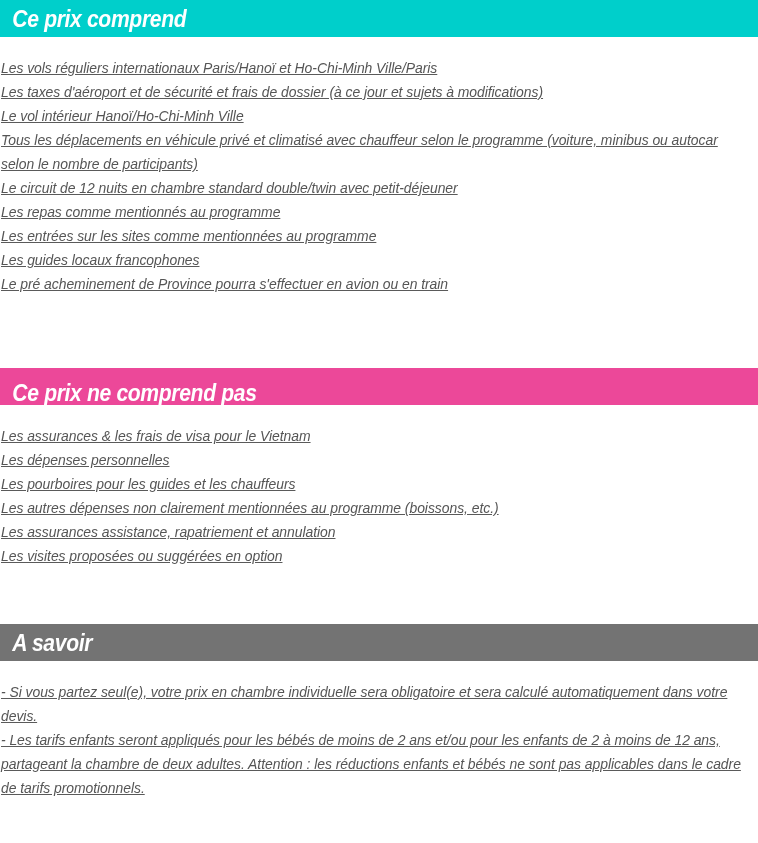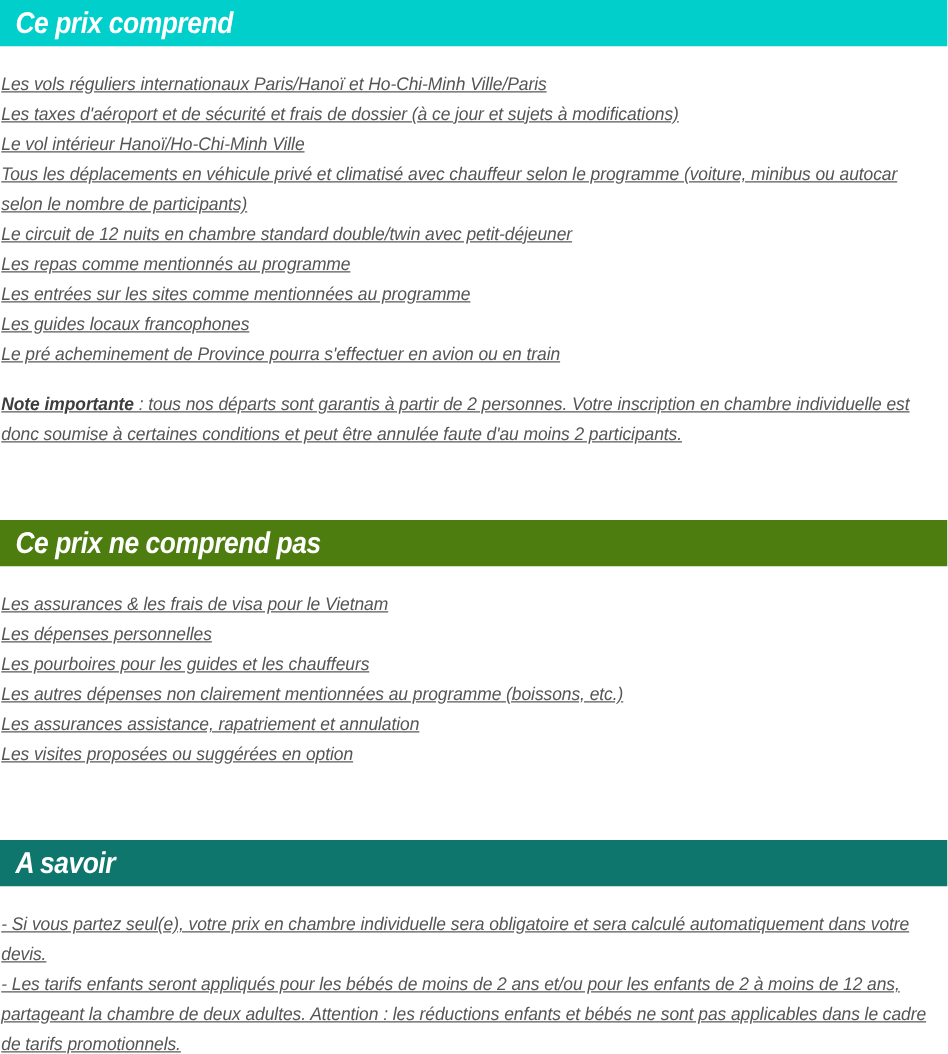"Note importante : tous nos" div.body-block { html: <div> <div><b>Note importante</b><span> : tous nos départs sont garantis à partir de 2 personnes. Votre inscription en chambre individuelle est donc soumise à certaines conditions et peut être annulée faute d'au moins 2 participants.</span></div> </div> -> none }
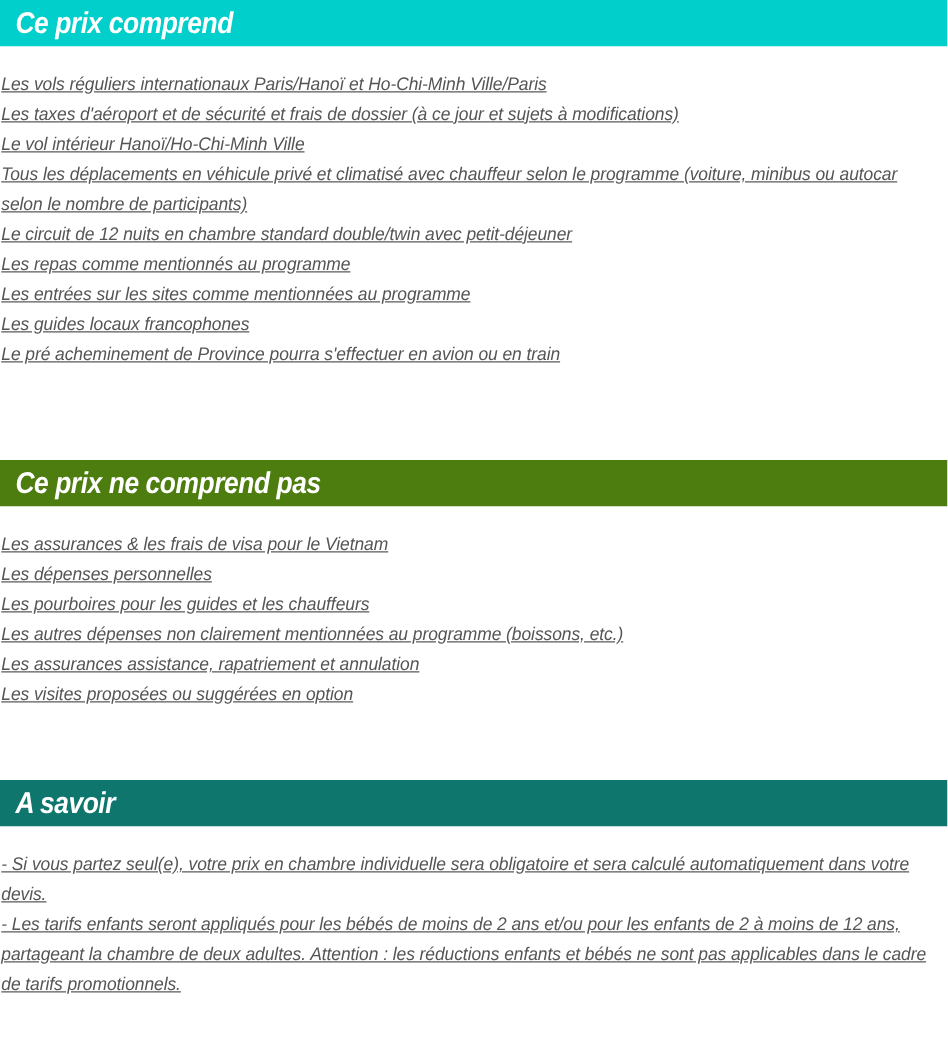"Ce prix ne comprend pas" div.section-bar { align-items: none -> flex-end; background: #4d7c0f -> #ec4899 }
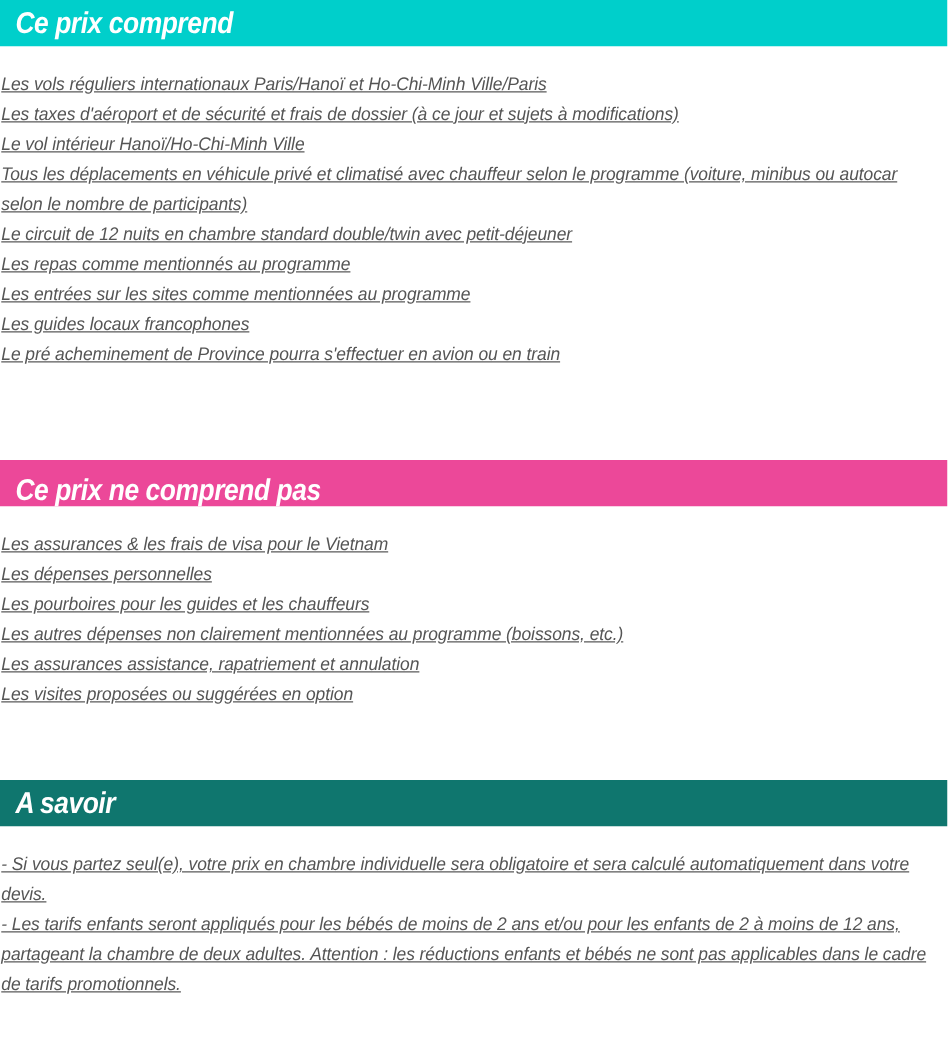"A savoir" div.section-bar { background: #0f766e -> #737373 }
